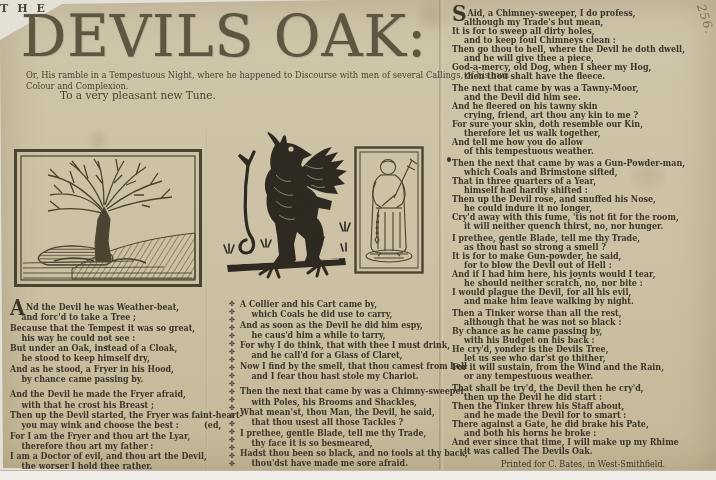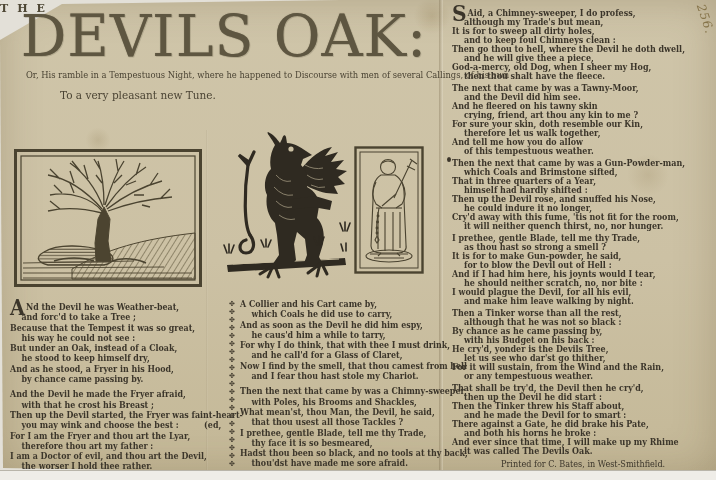"Colour and Complexion." div { html: none -> <div>Colour and Complexion.</div> }
